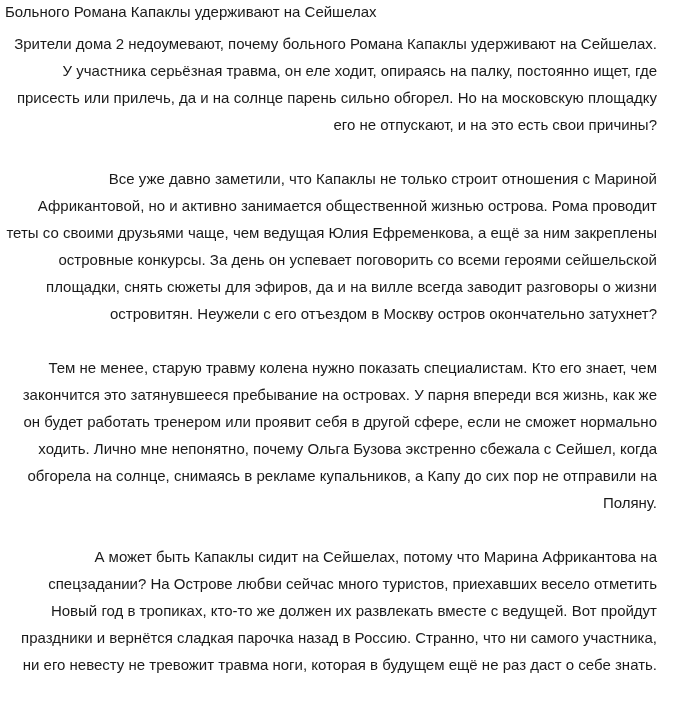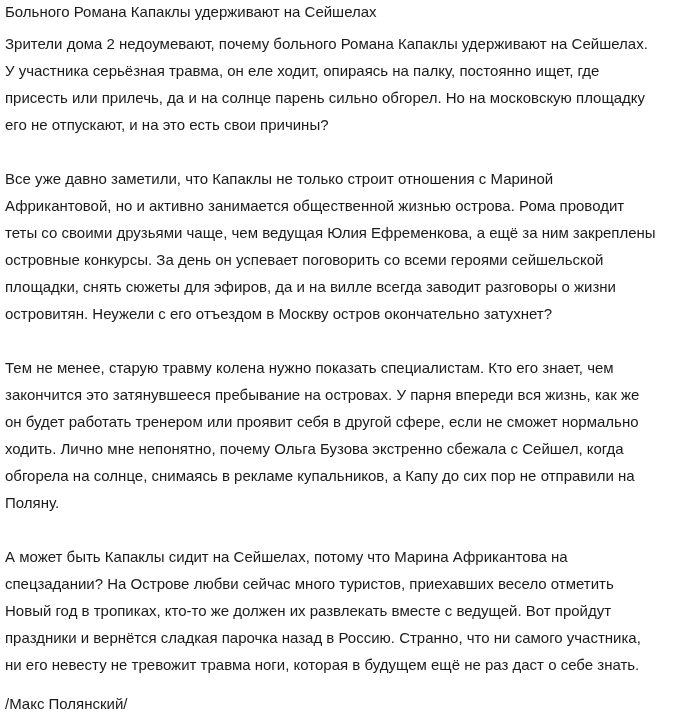"Зрители дома 2 недоумевают, почему" .article-paragraph { text-align: left -> right }
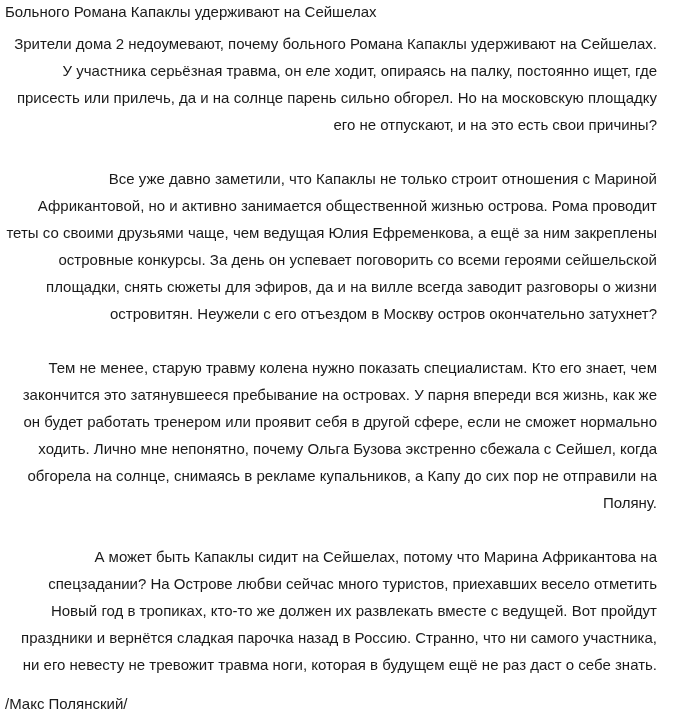"/Макс Полянский/" div.article-signature { html: <div>/Макс Полянский/</div> -> none }
